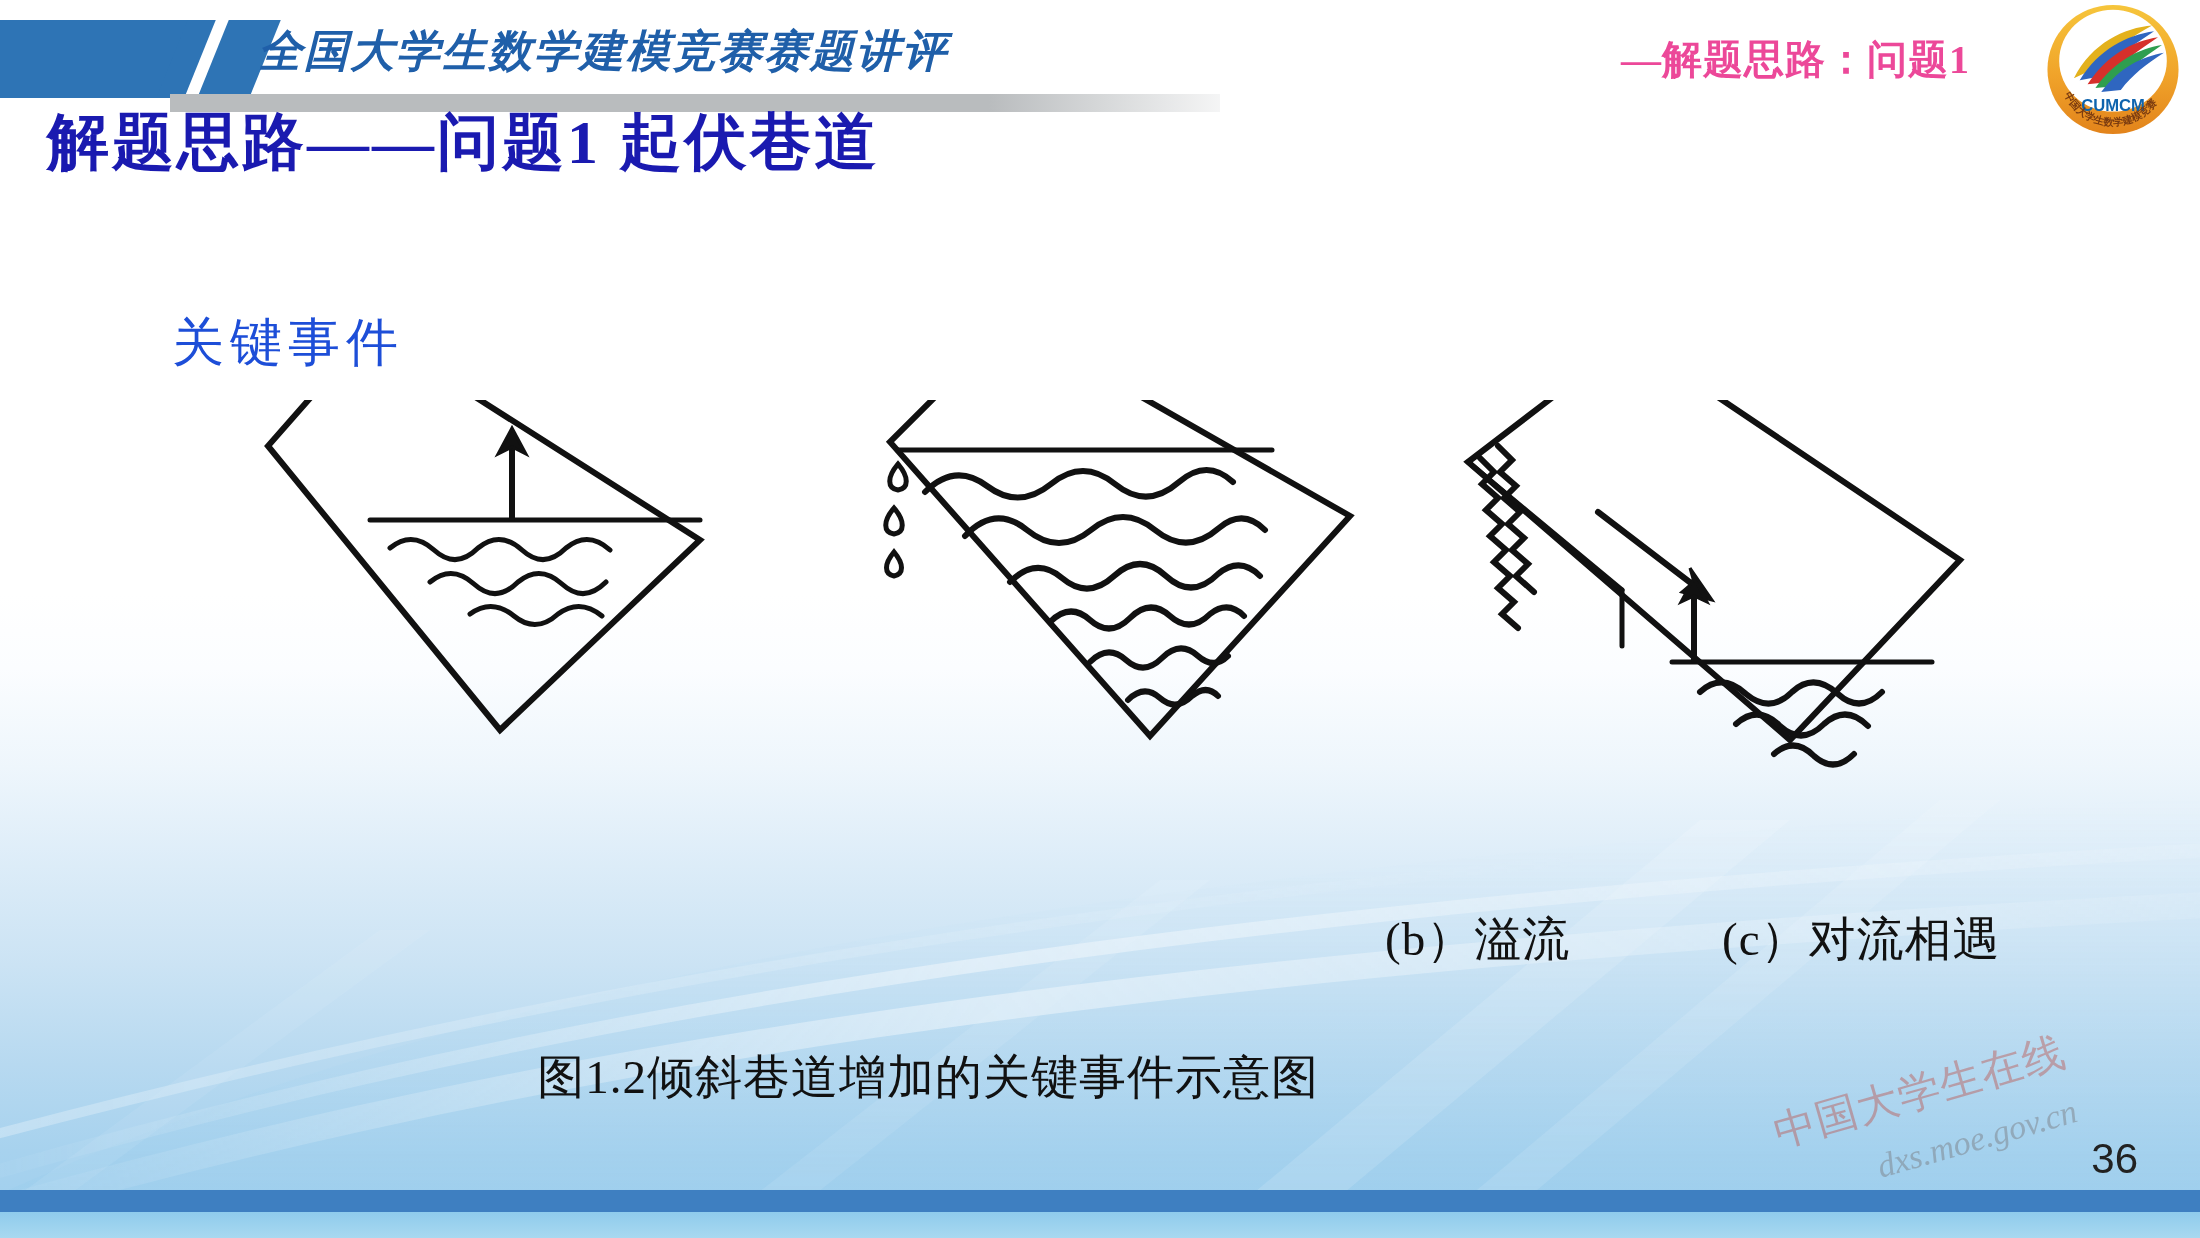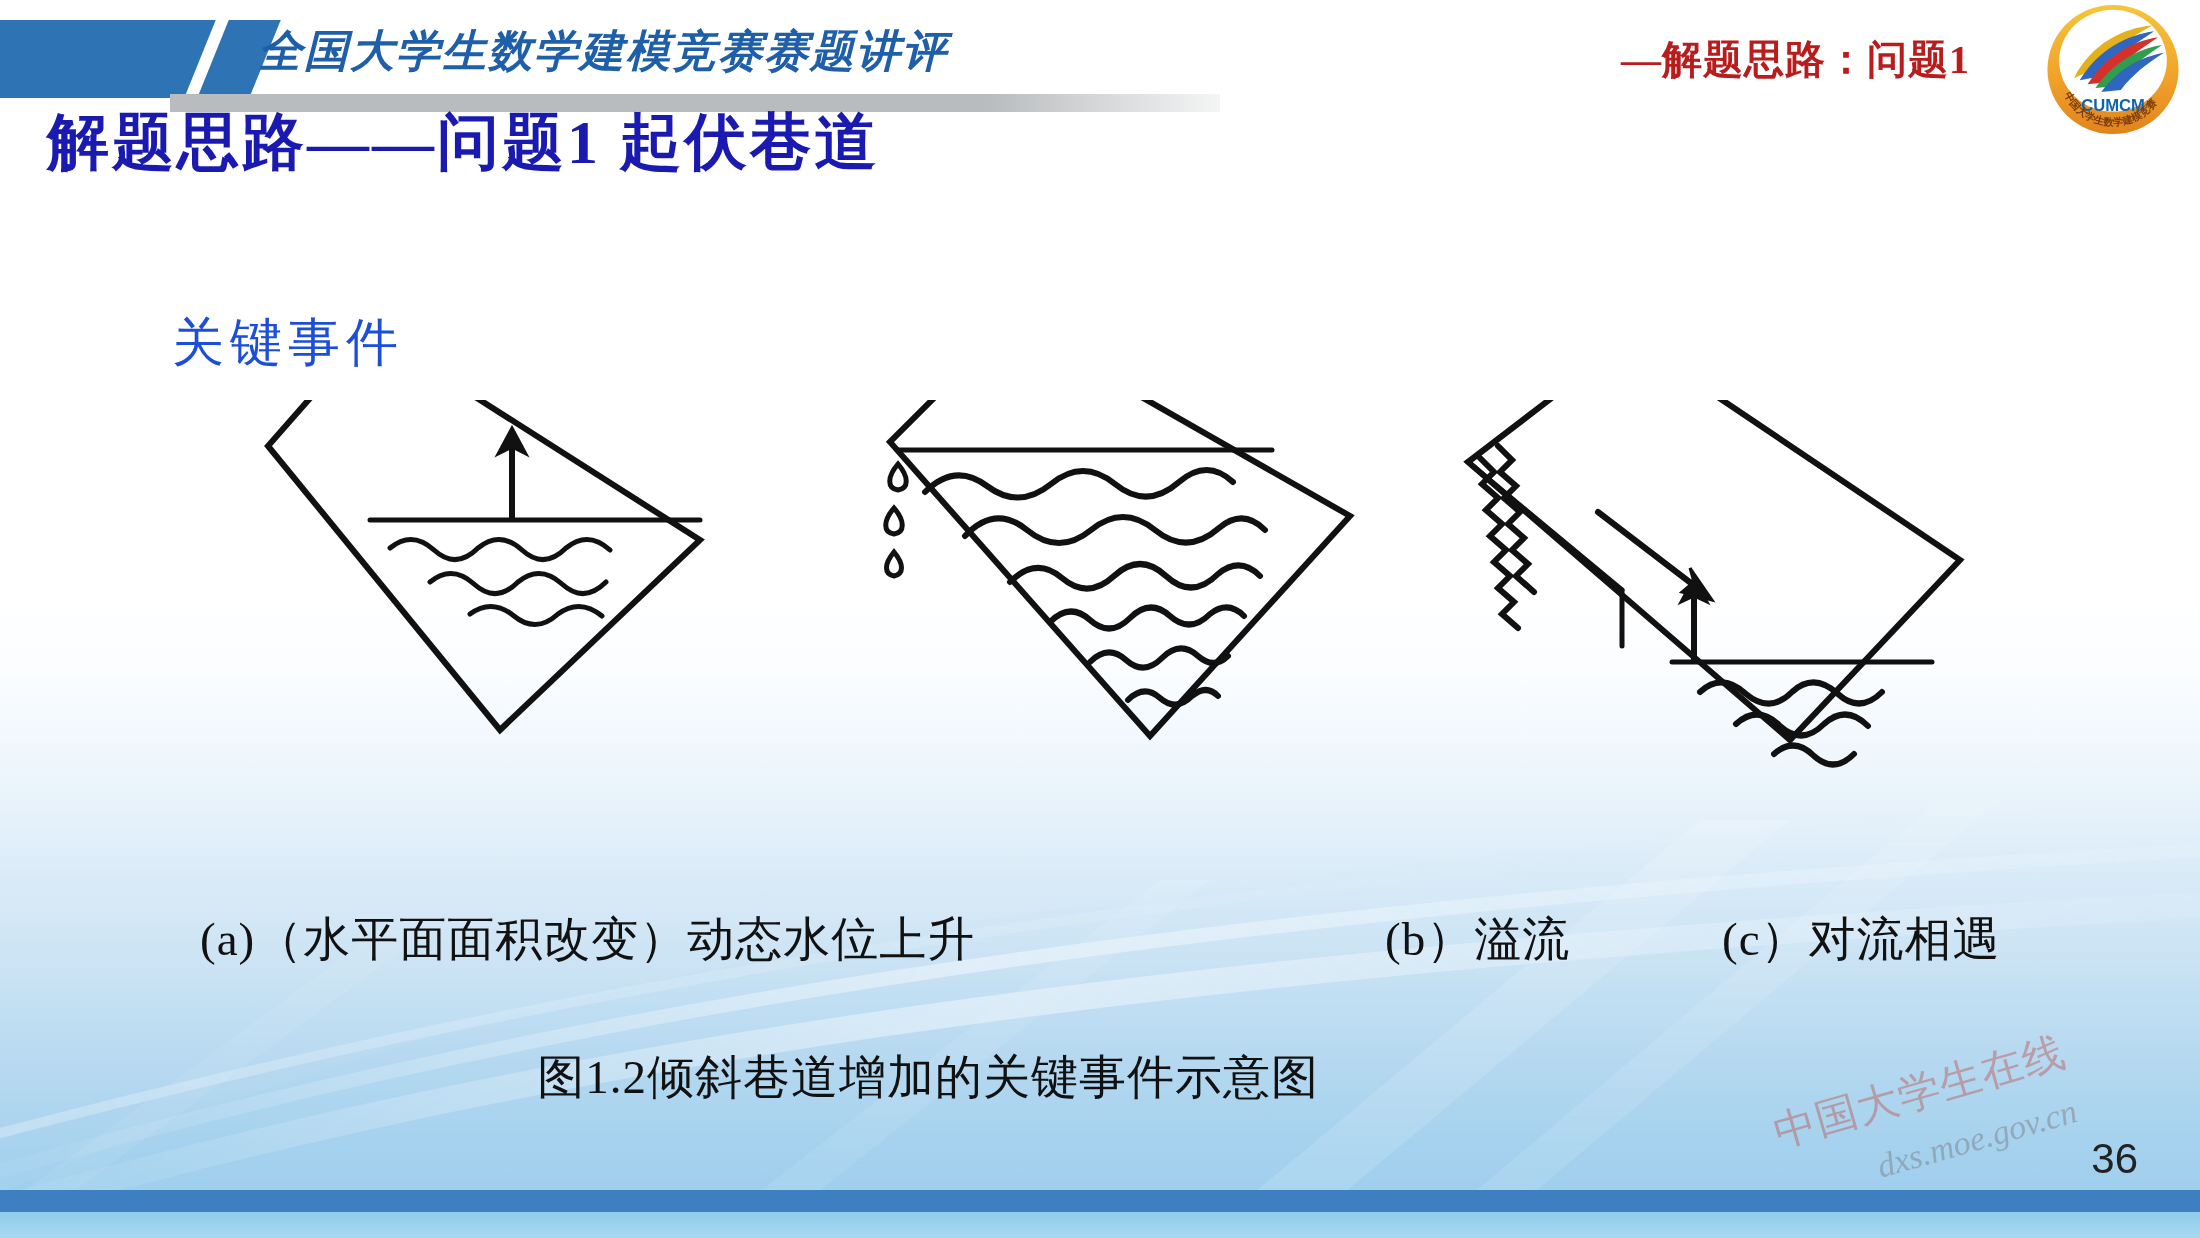"—解题思路：问题1" .hdr-right-cn { color: #b91c1c -> #ec4899 }
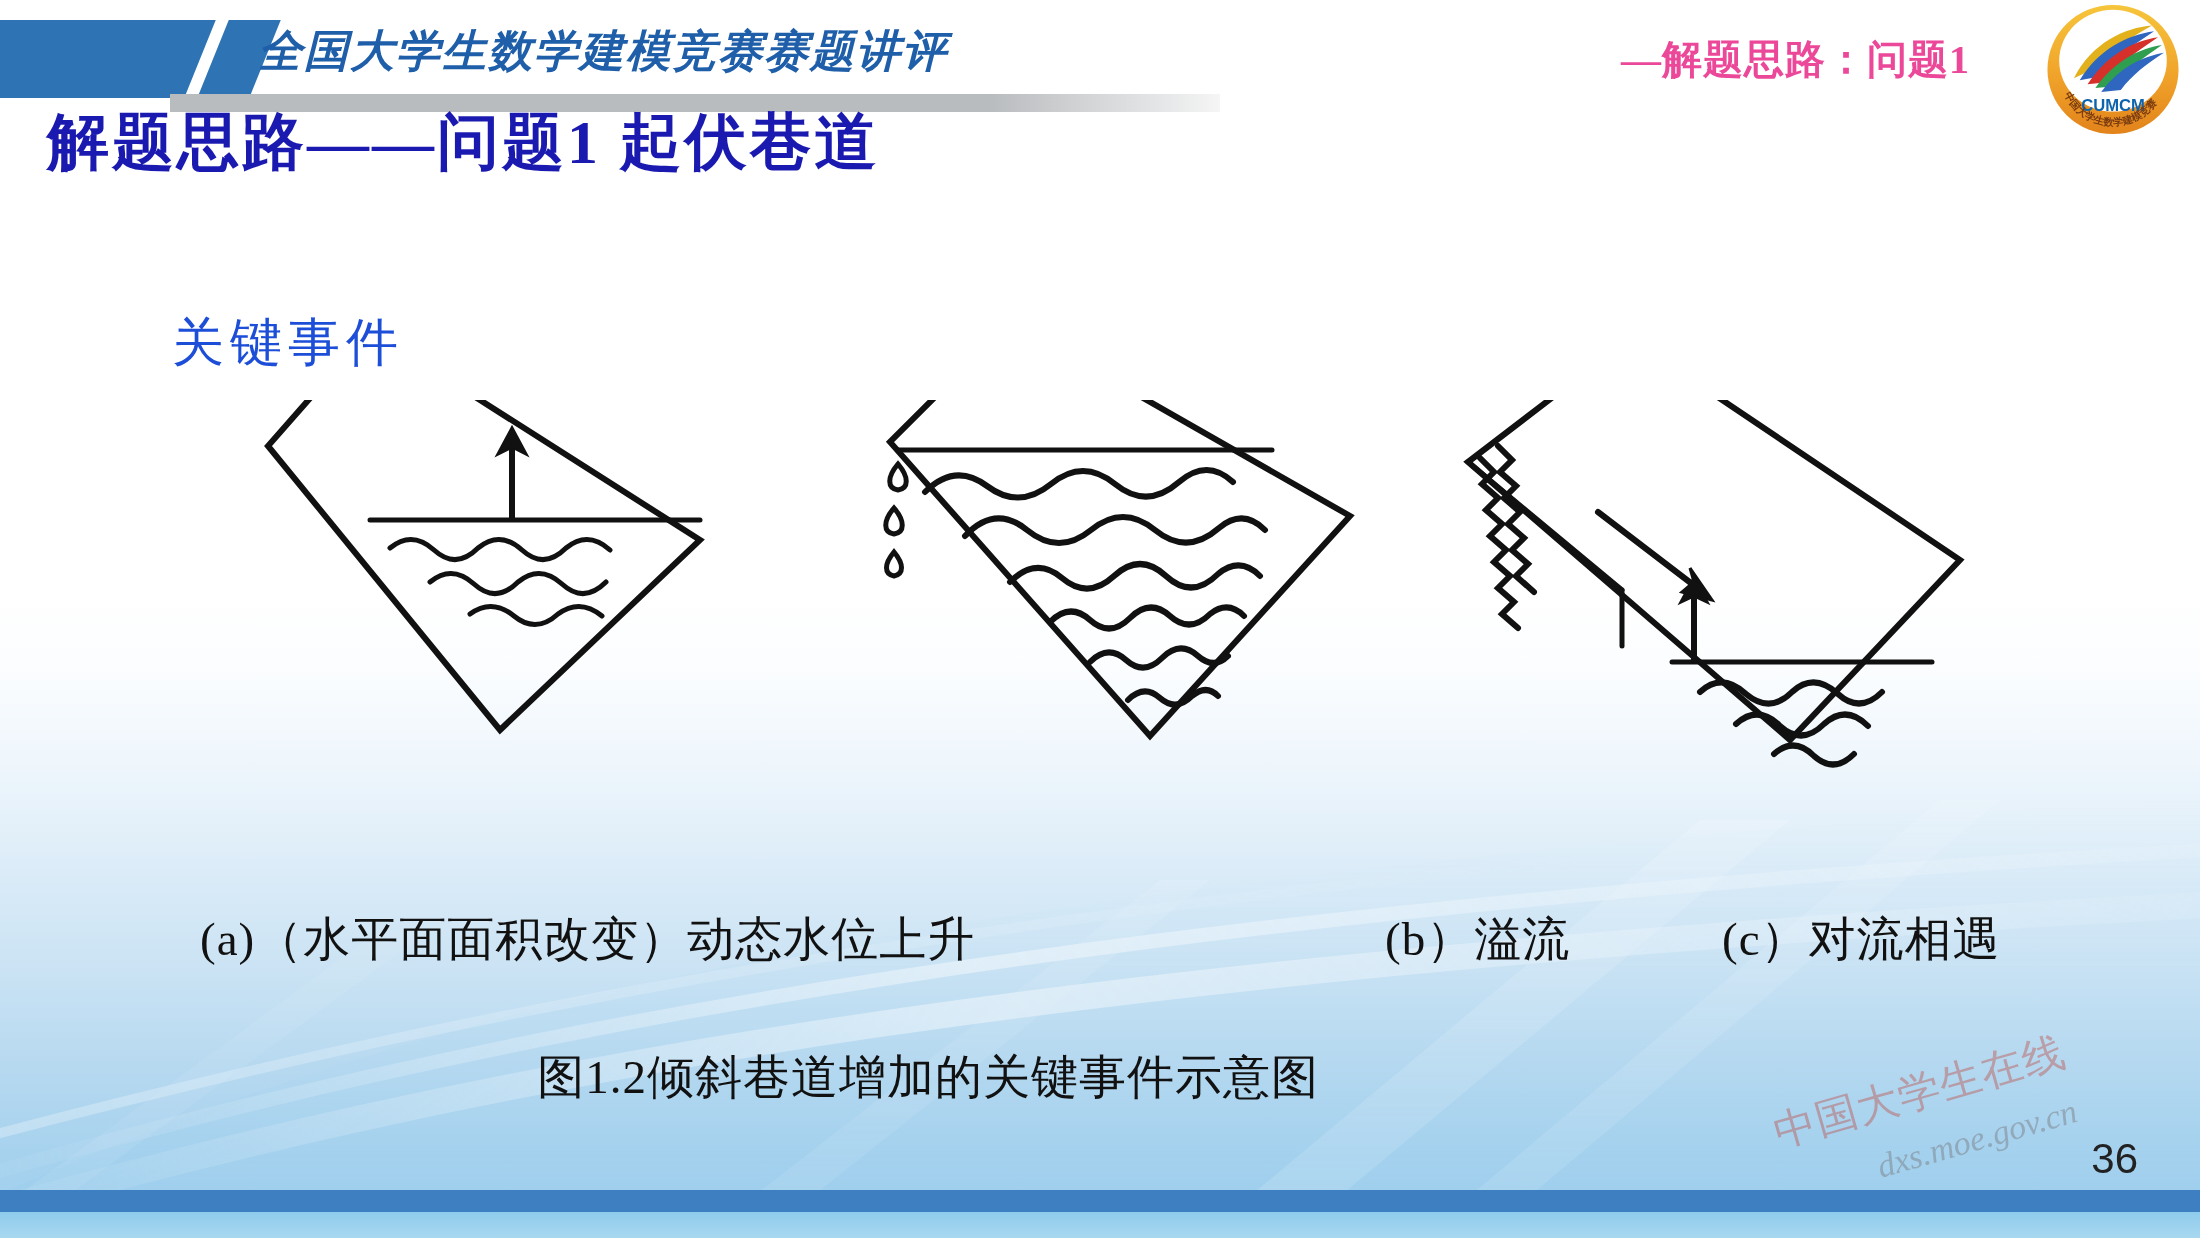"(a)（水平面面积改变）动态水位上升" div.cap { html: <div>(a)（水平面面积改变）动态水位上升</div> -> none }
